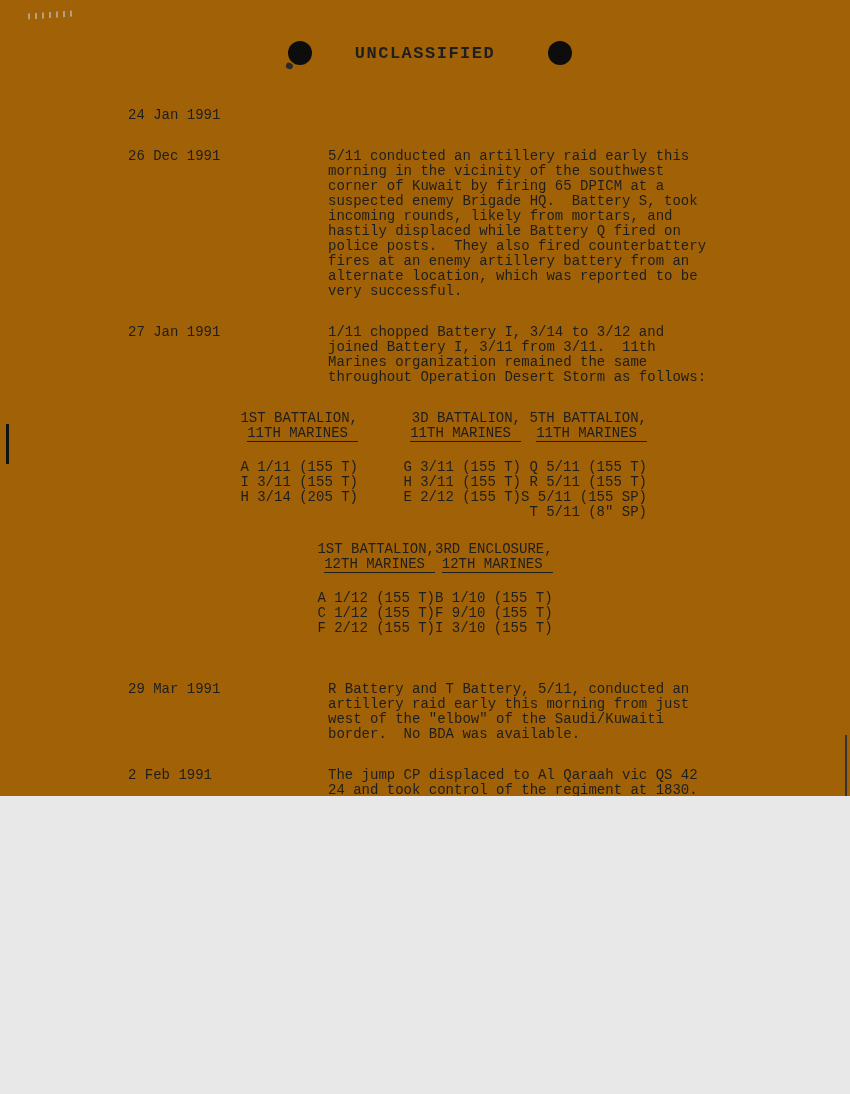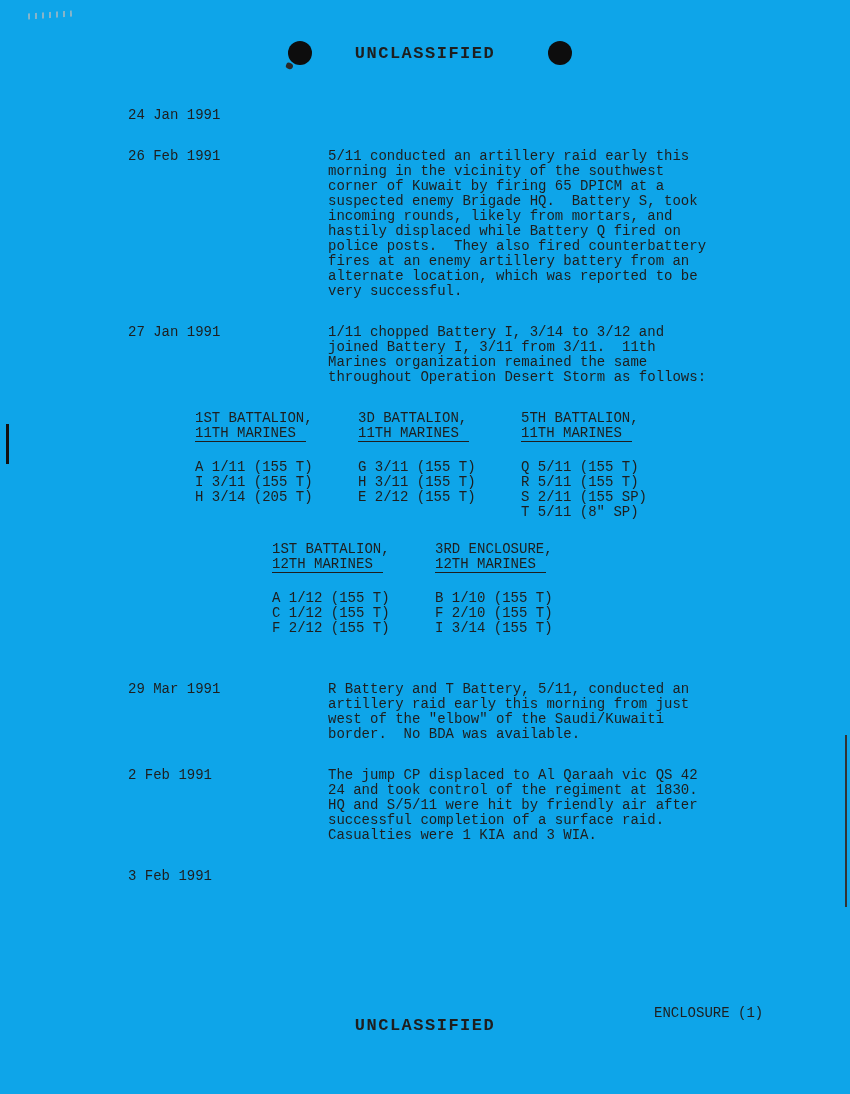"UNCLASSIFIED" .page { background: #0ea5e9 -> #a16207; height: 1094px -> 796px }
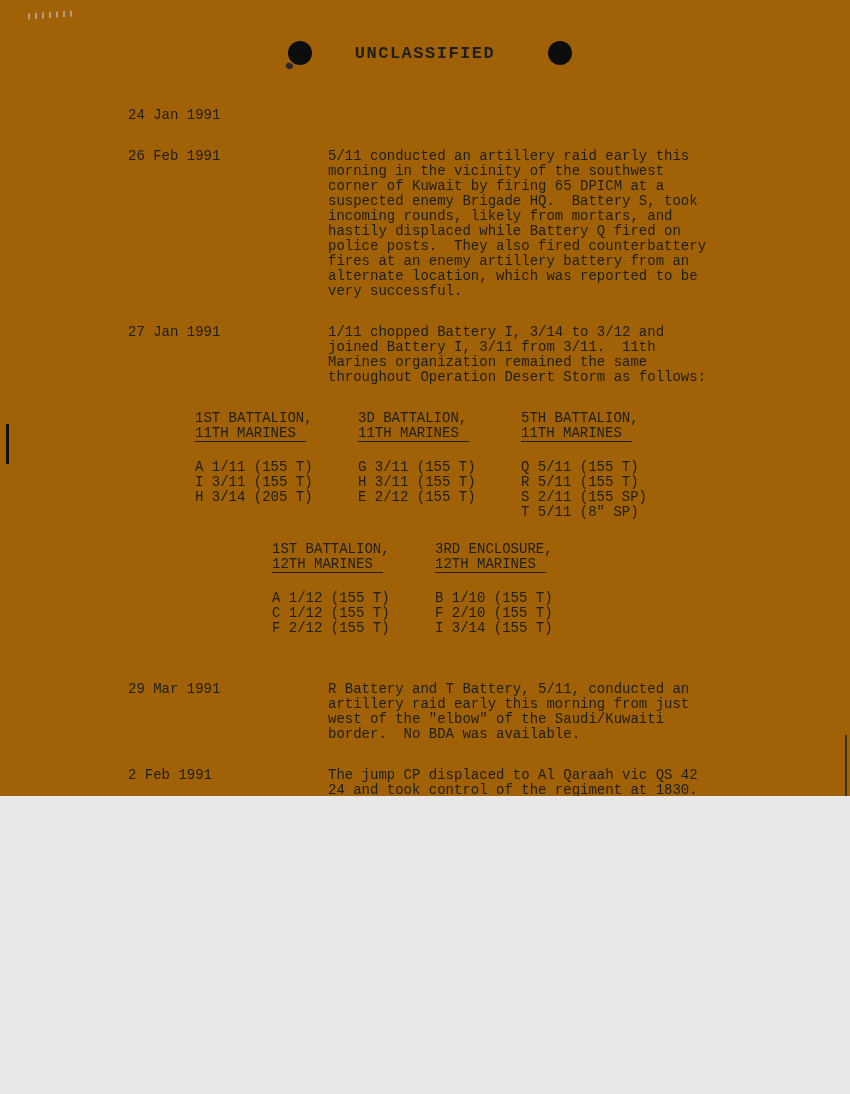"26 Feb 1991" div.entry-date { text: Feb -> Dec }
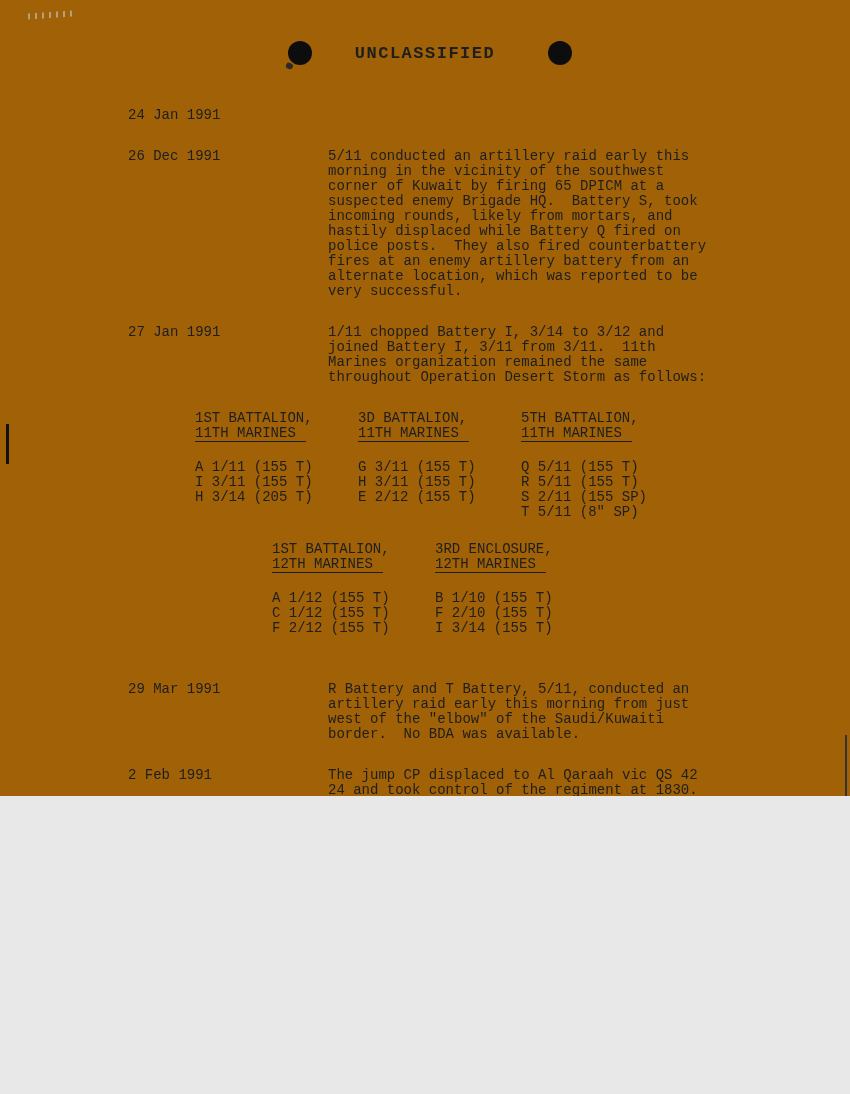"1ST BATTALION," .org-table { text-align: none -> right }
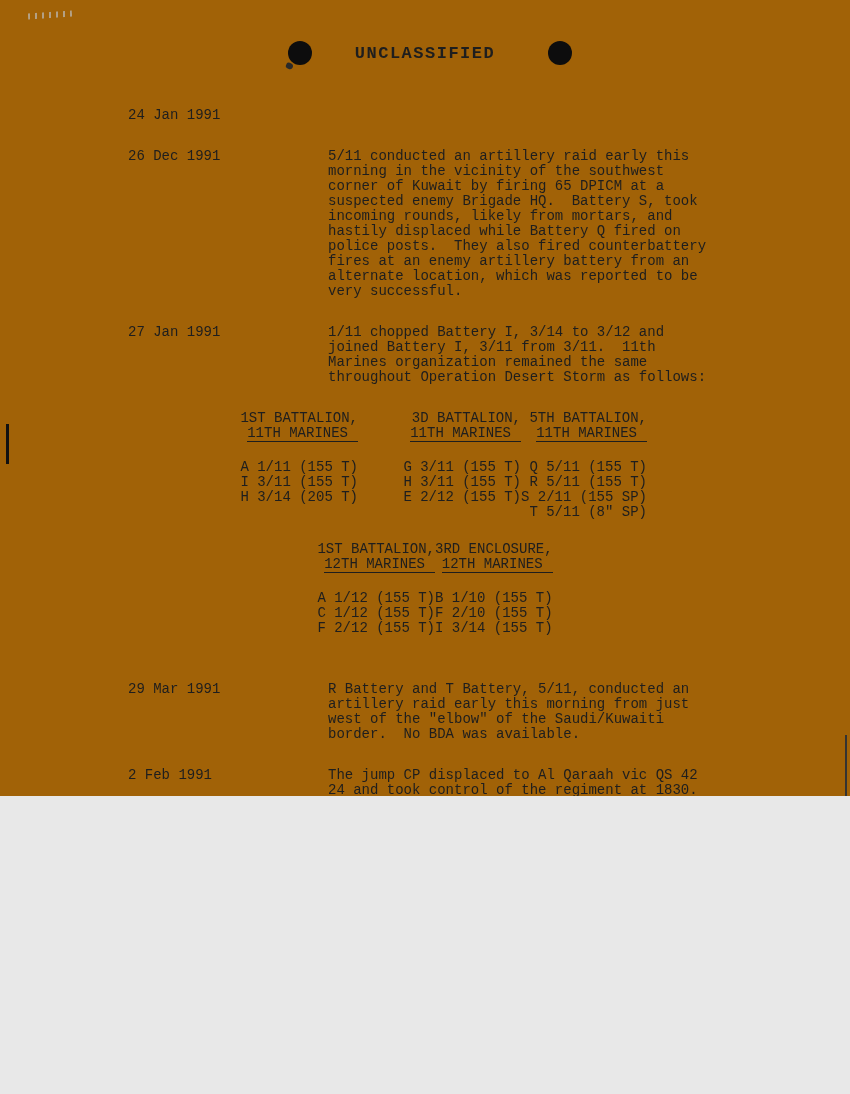"S 2/11 (155 SP)" div { text: 2/11 -> 5/11 }
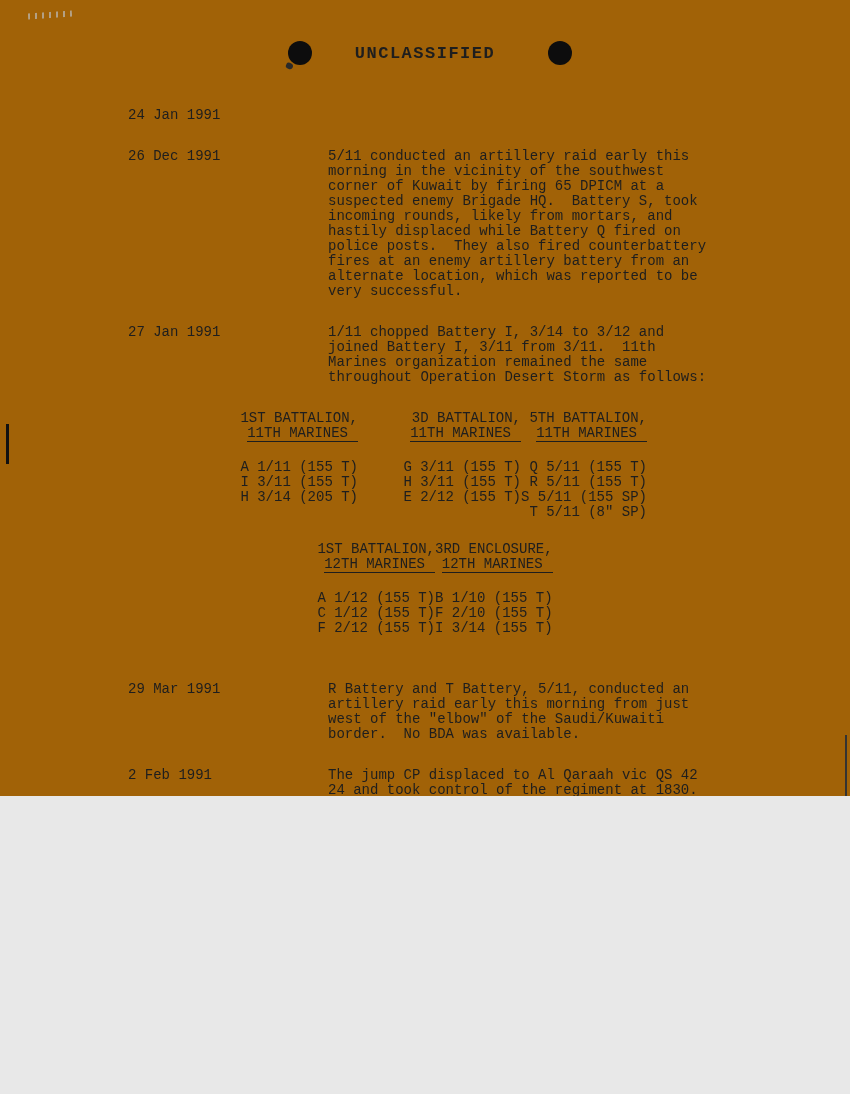"F 2/10 (155 T)" div { text: 2/10 -> 9/10 }
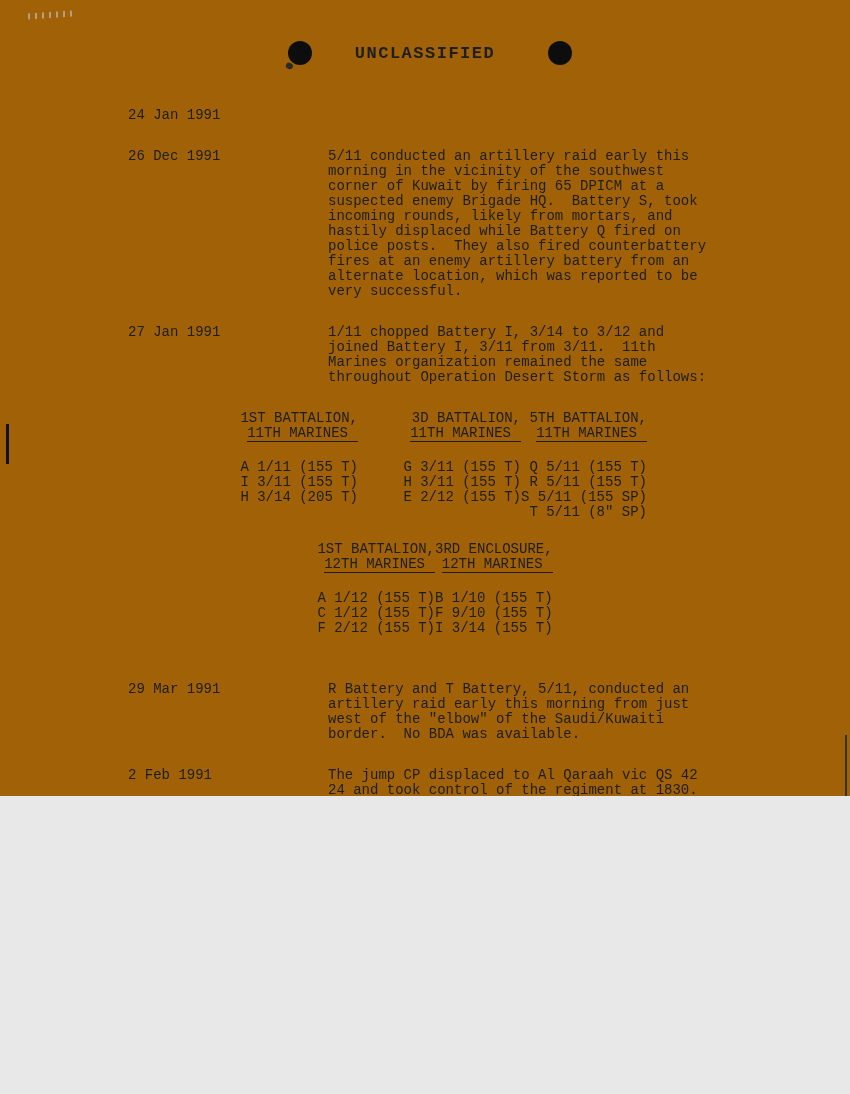"I 3/14 (155 T)" div { text: 3/14 -> 3/10 }
